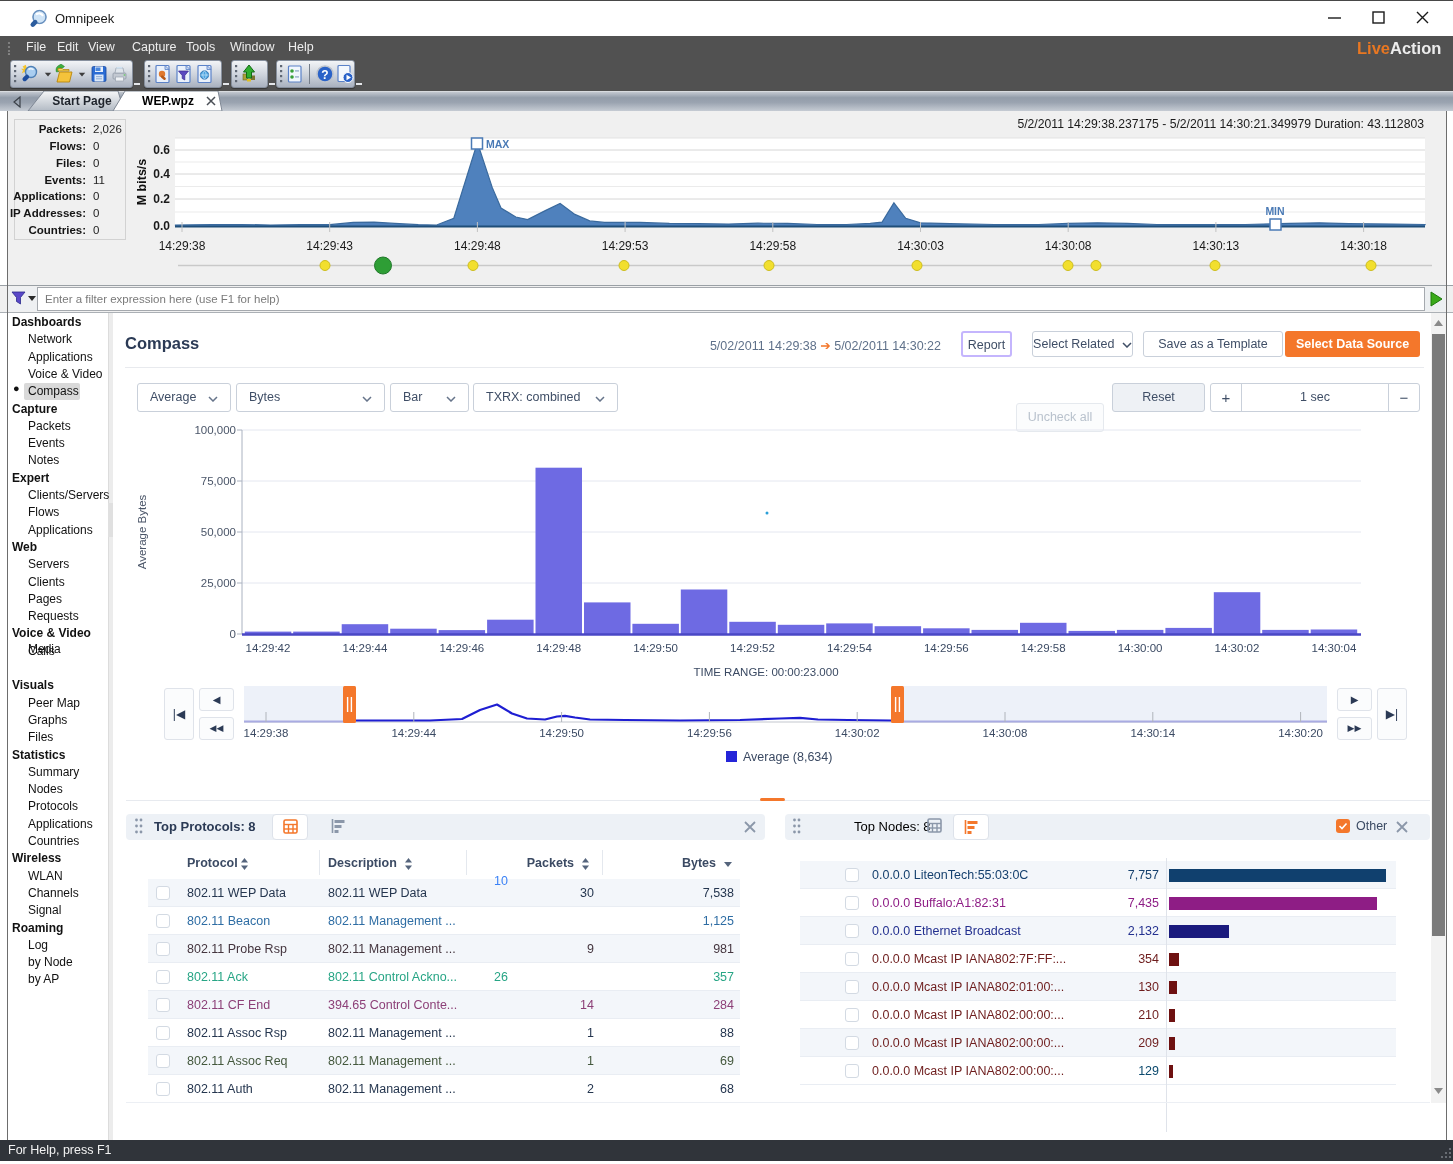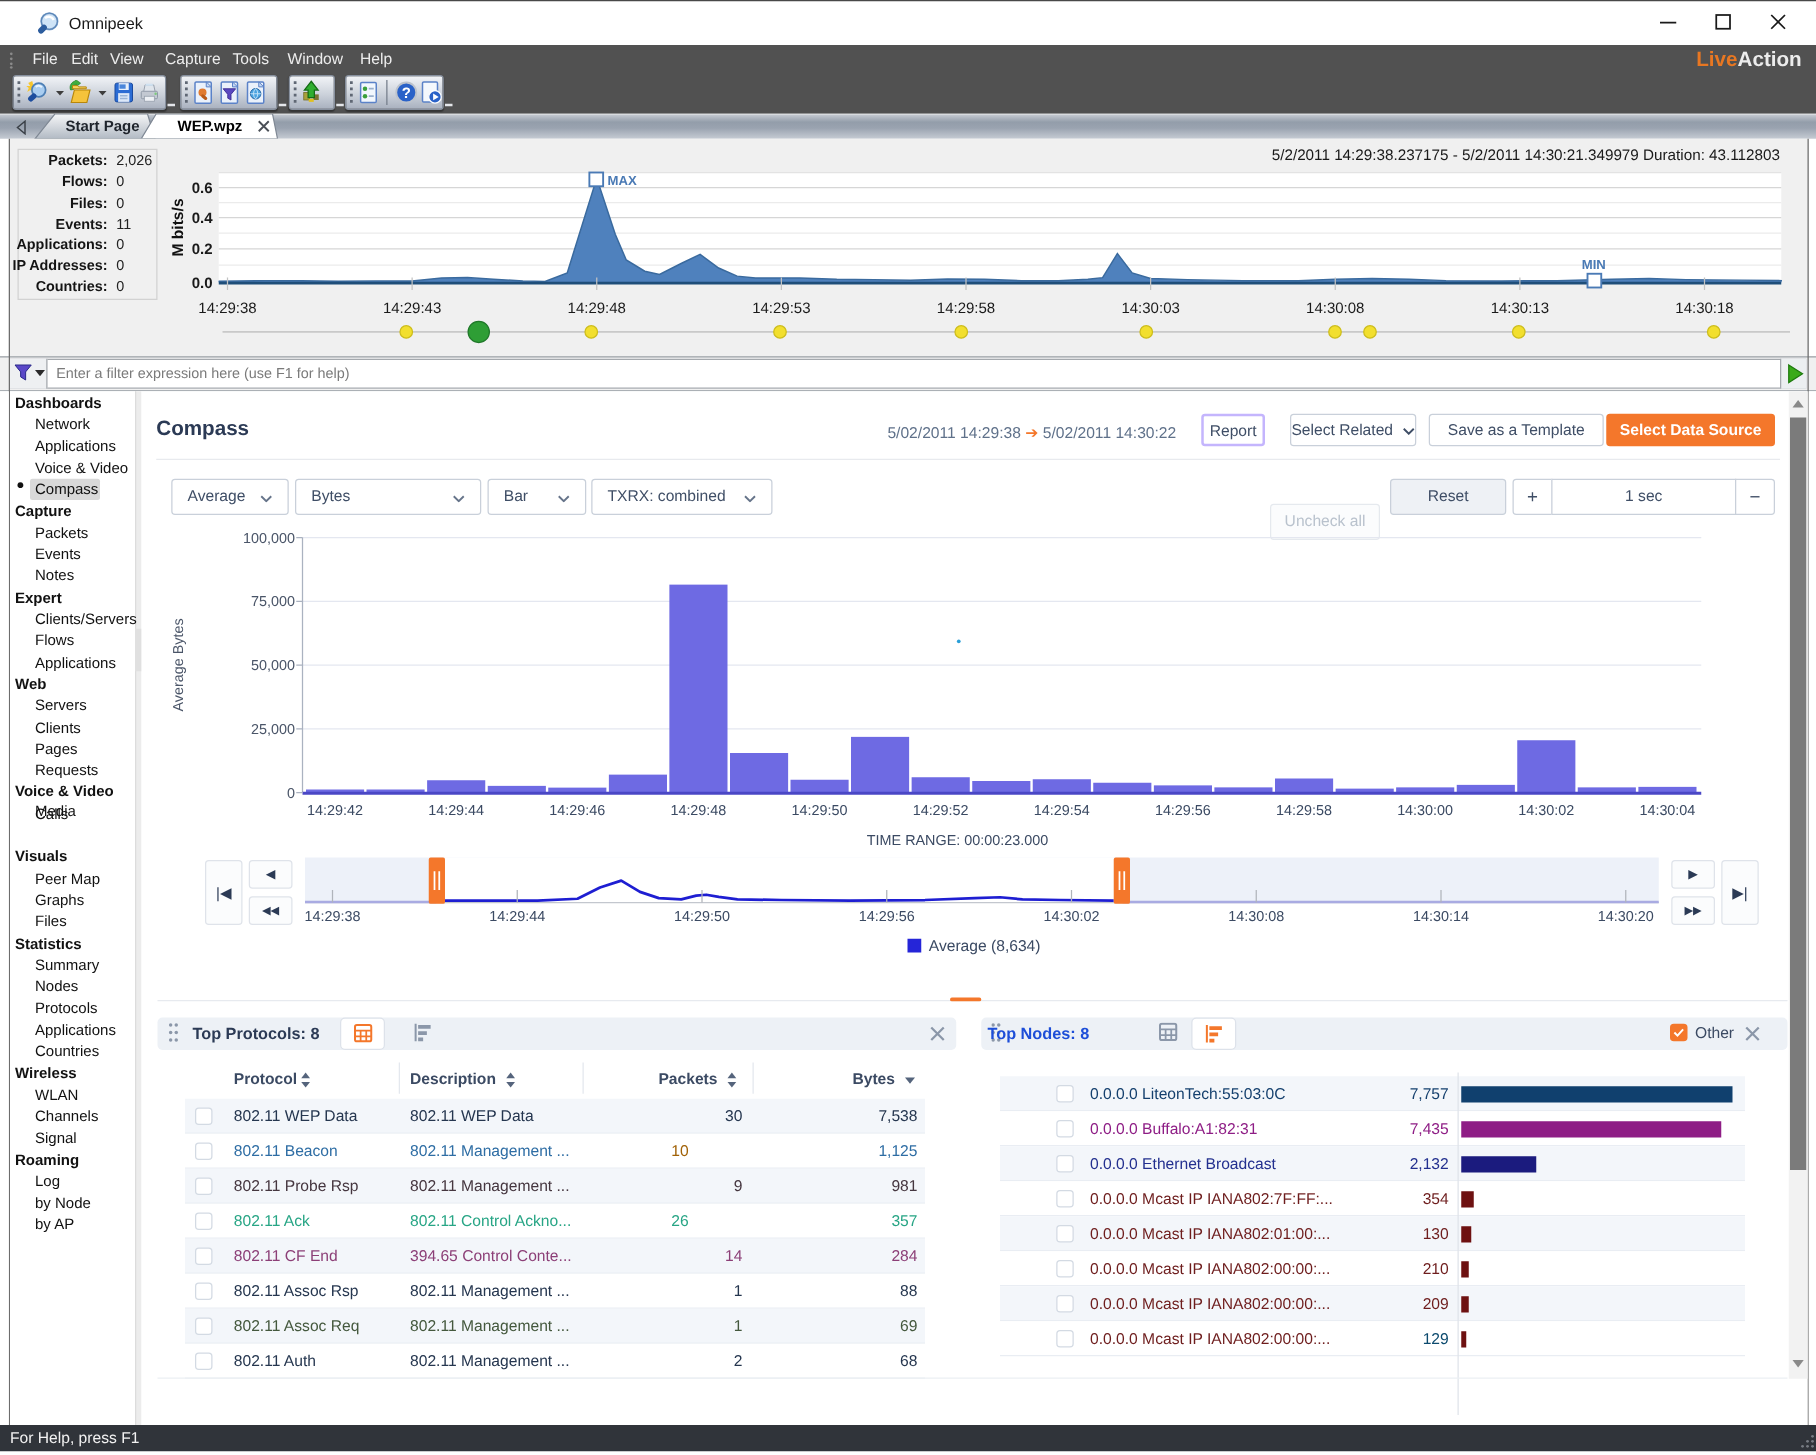"Top Nodes: 8" div.abs { color: #1d4ed8 -> #000000; font-weight: bold -> normal; left: 790px -> 854px }
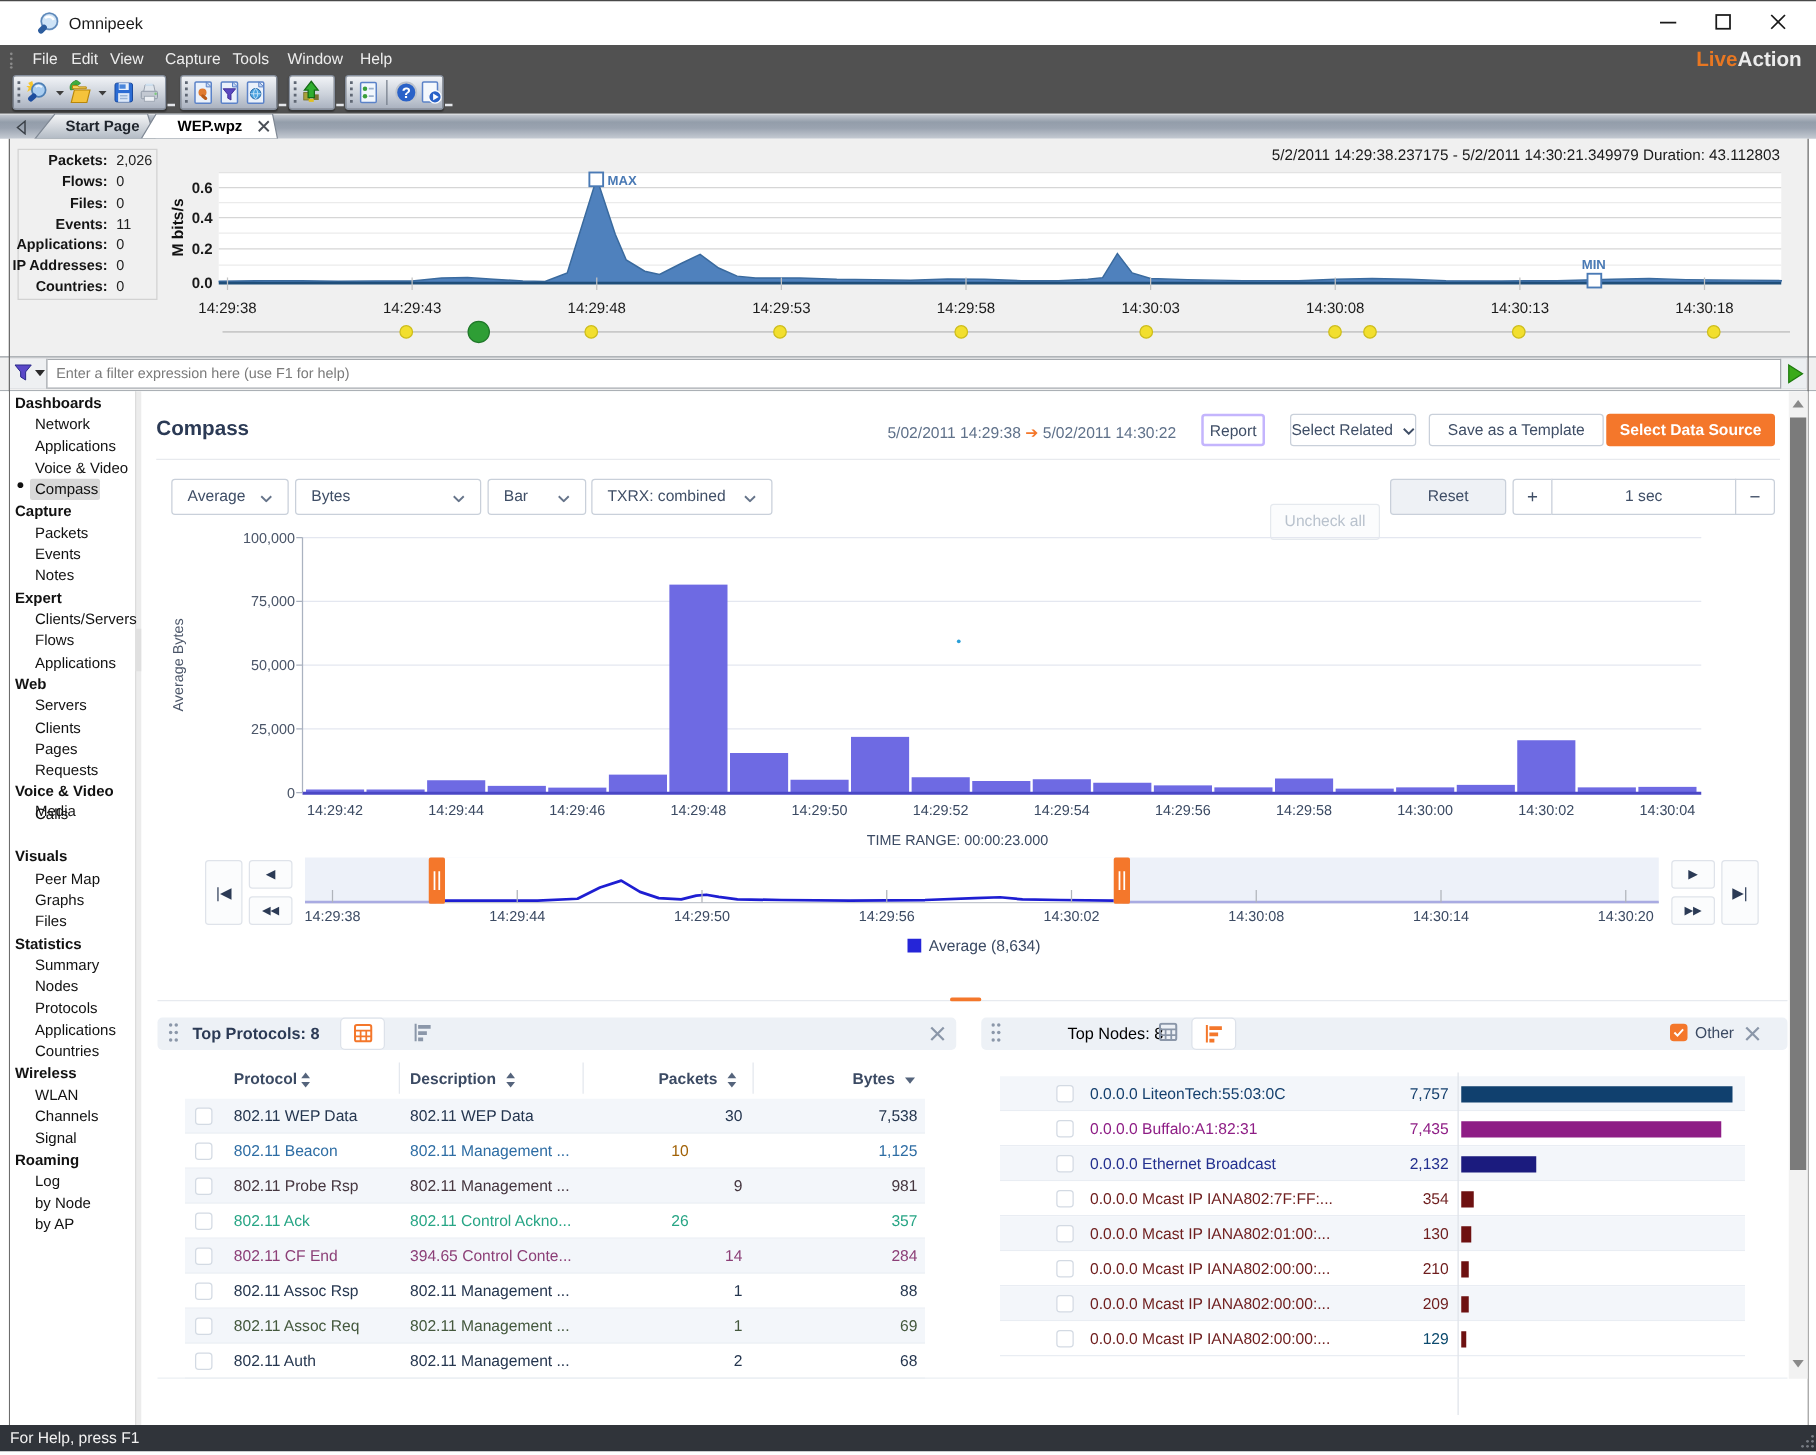"10" div.abs { color: #a16207 -> #3b82f6; text-align: center -> left; top: 914px -> 874px }
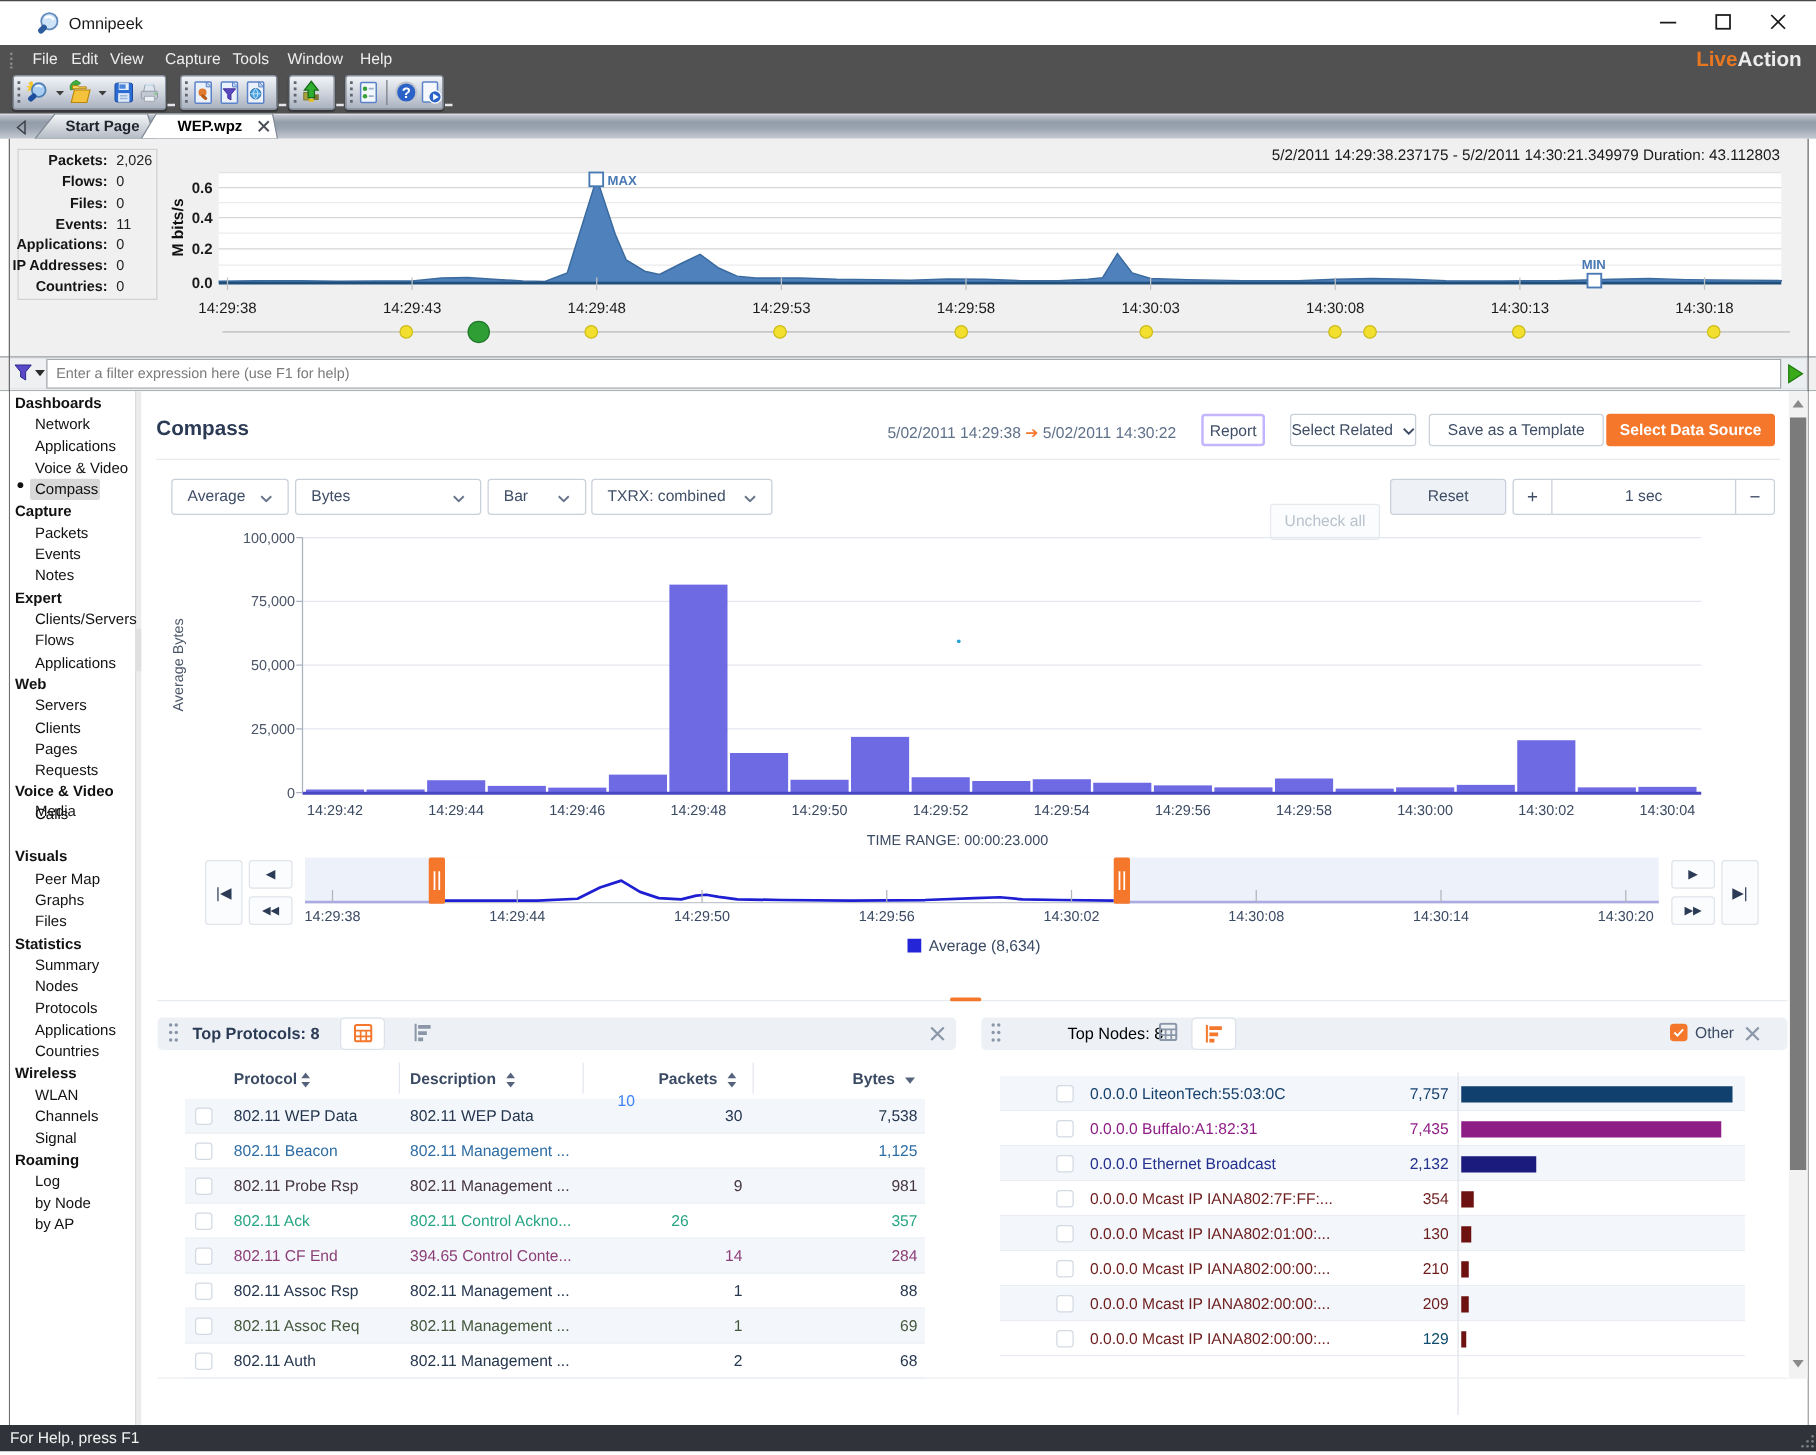"26" div.abs { text-align: center -> left }
